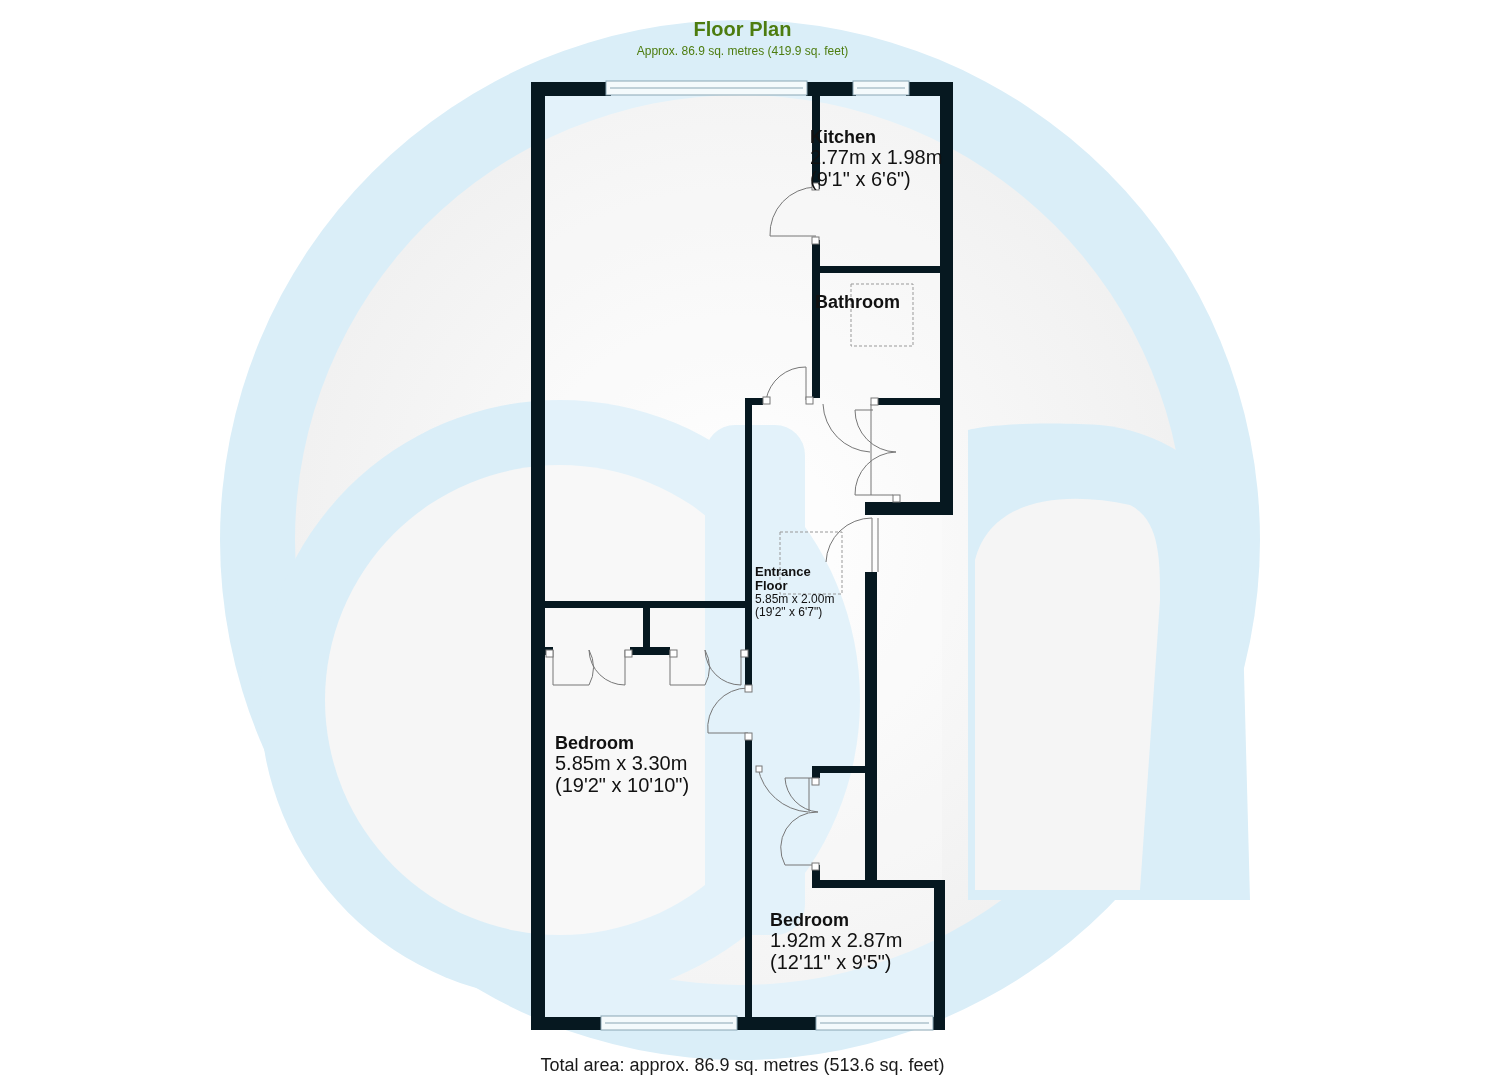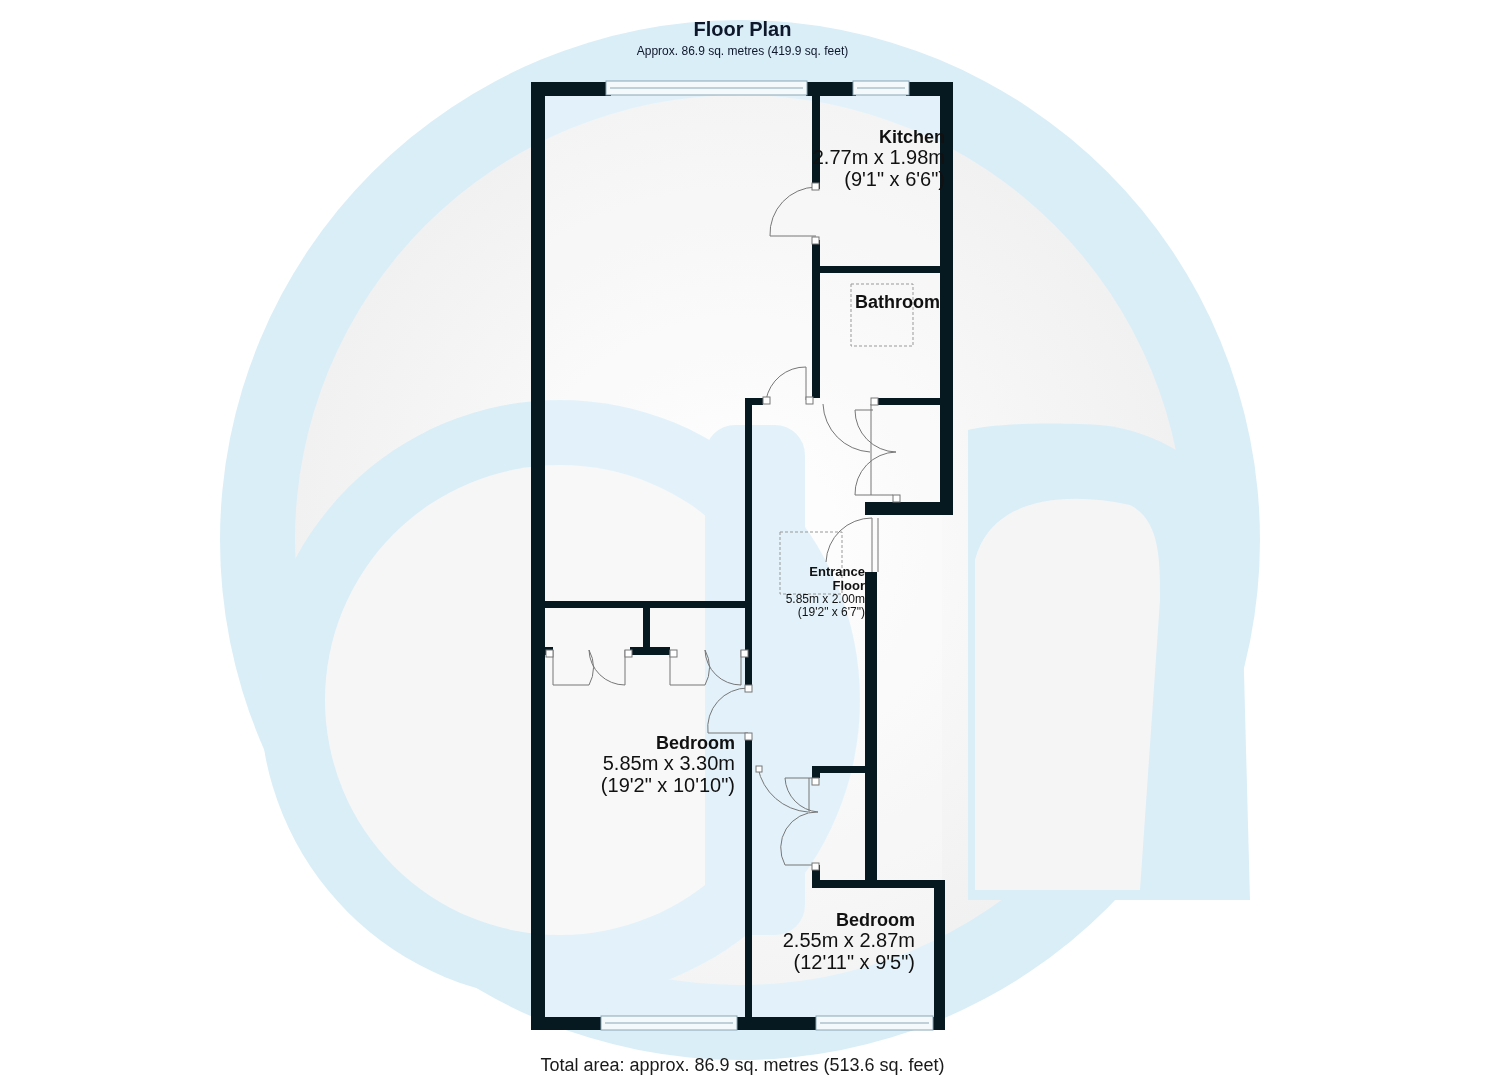"Floor Plan" .title { color: #0f172a -> #4d7c0f }
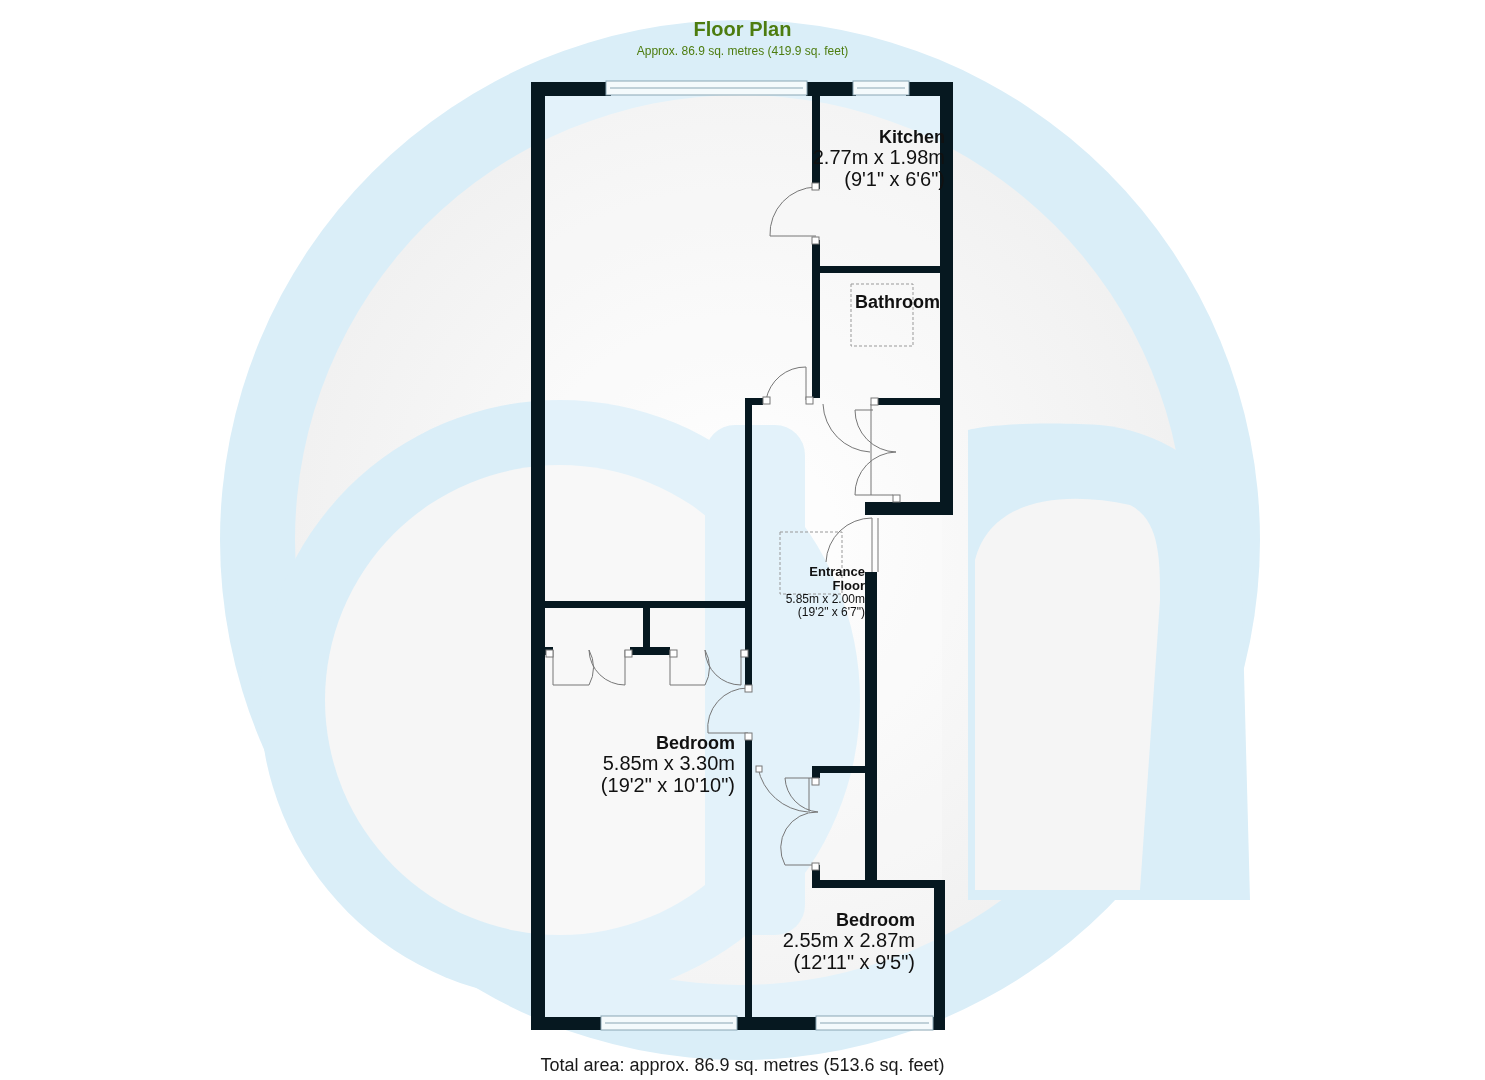"Kitchen" .room-label { text-align: right -> left }
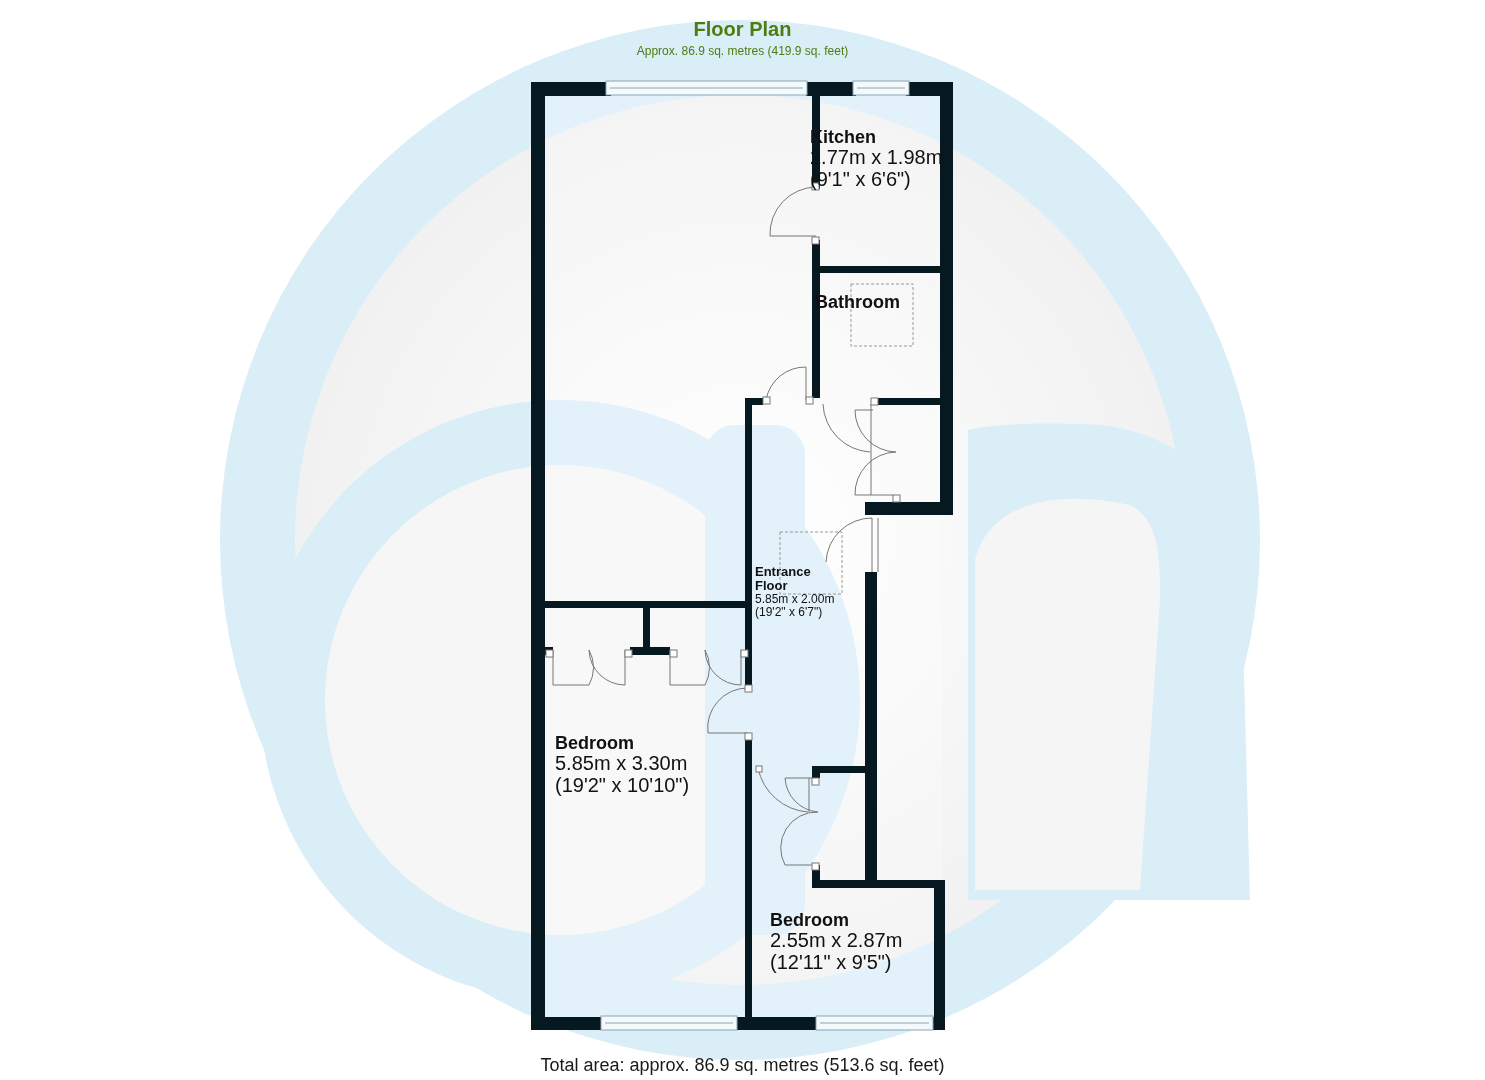"2.55m x 2.87m" span.room-dim { text: 2.55m -> 1.92m }
